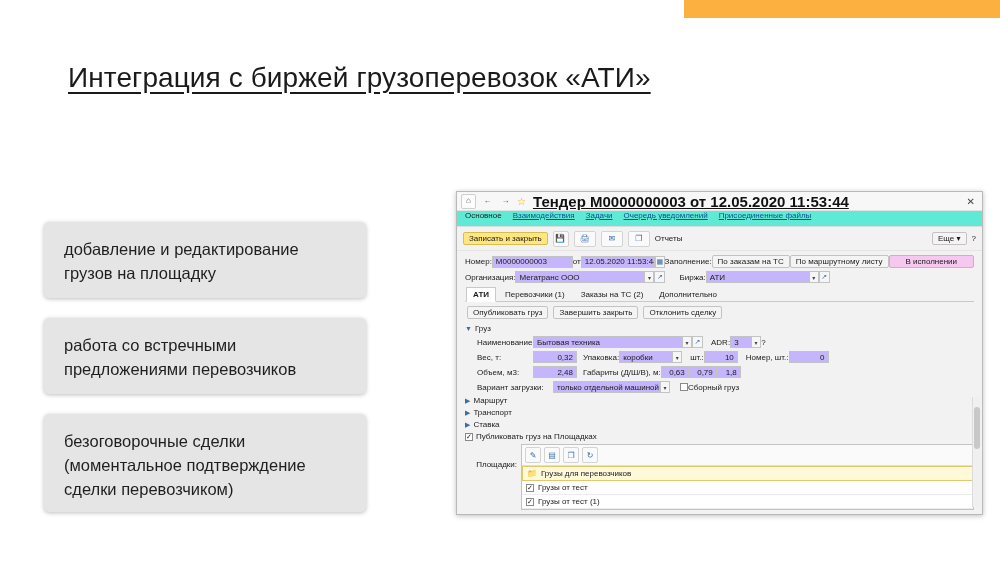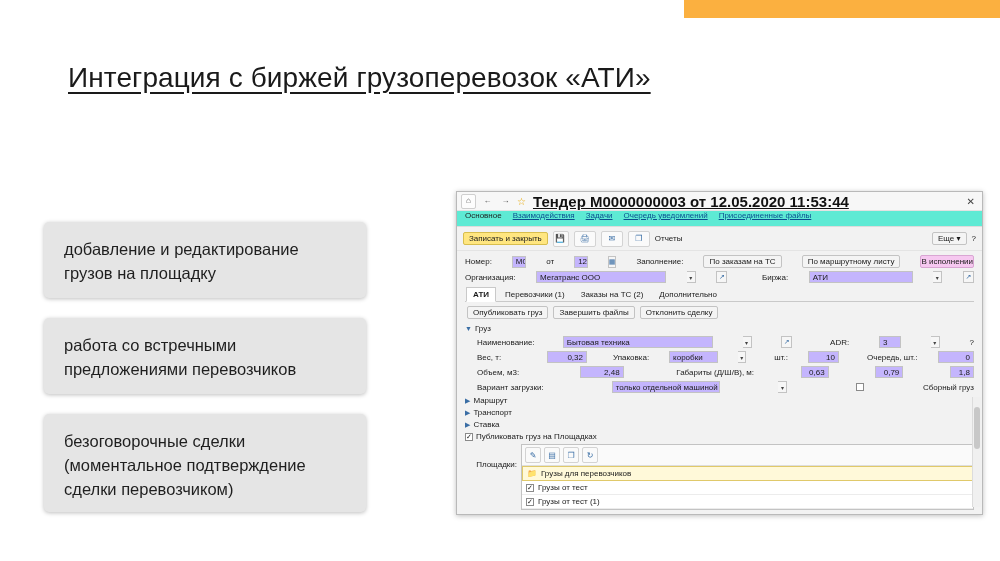"Номер:" .frow { gap: 20px -> 0; justify-content: space-between -> none }
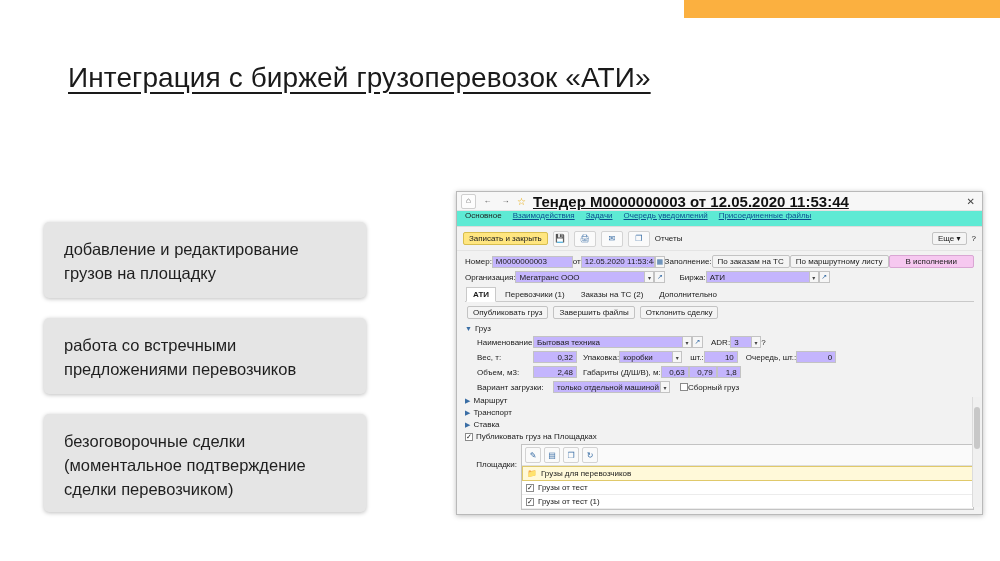"Завершить файлы" span.chipbtn { text: файлы -> закрыть }
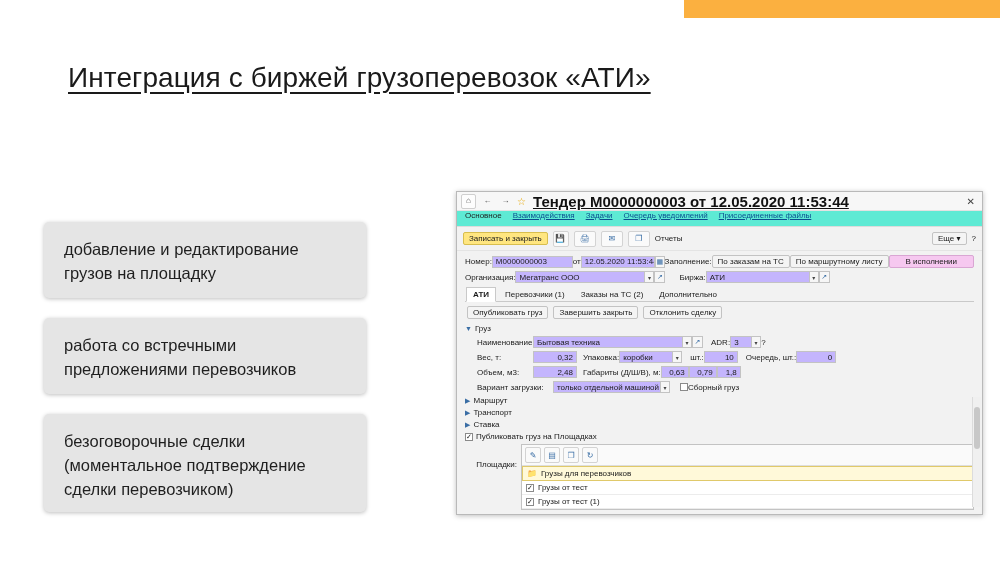"Очередь, шт.:" span.flabel { text: Очередь -> Номер }
